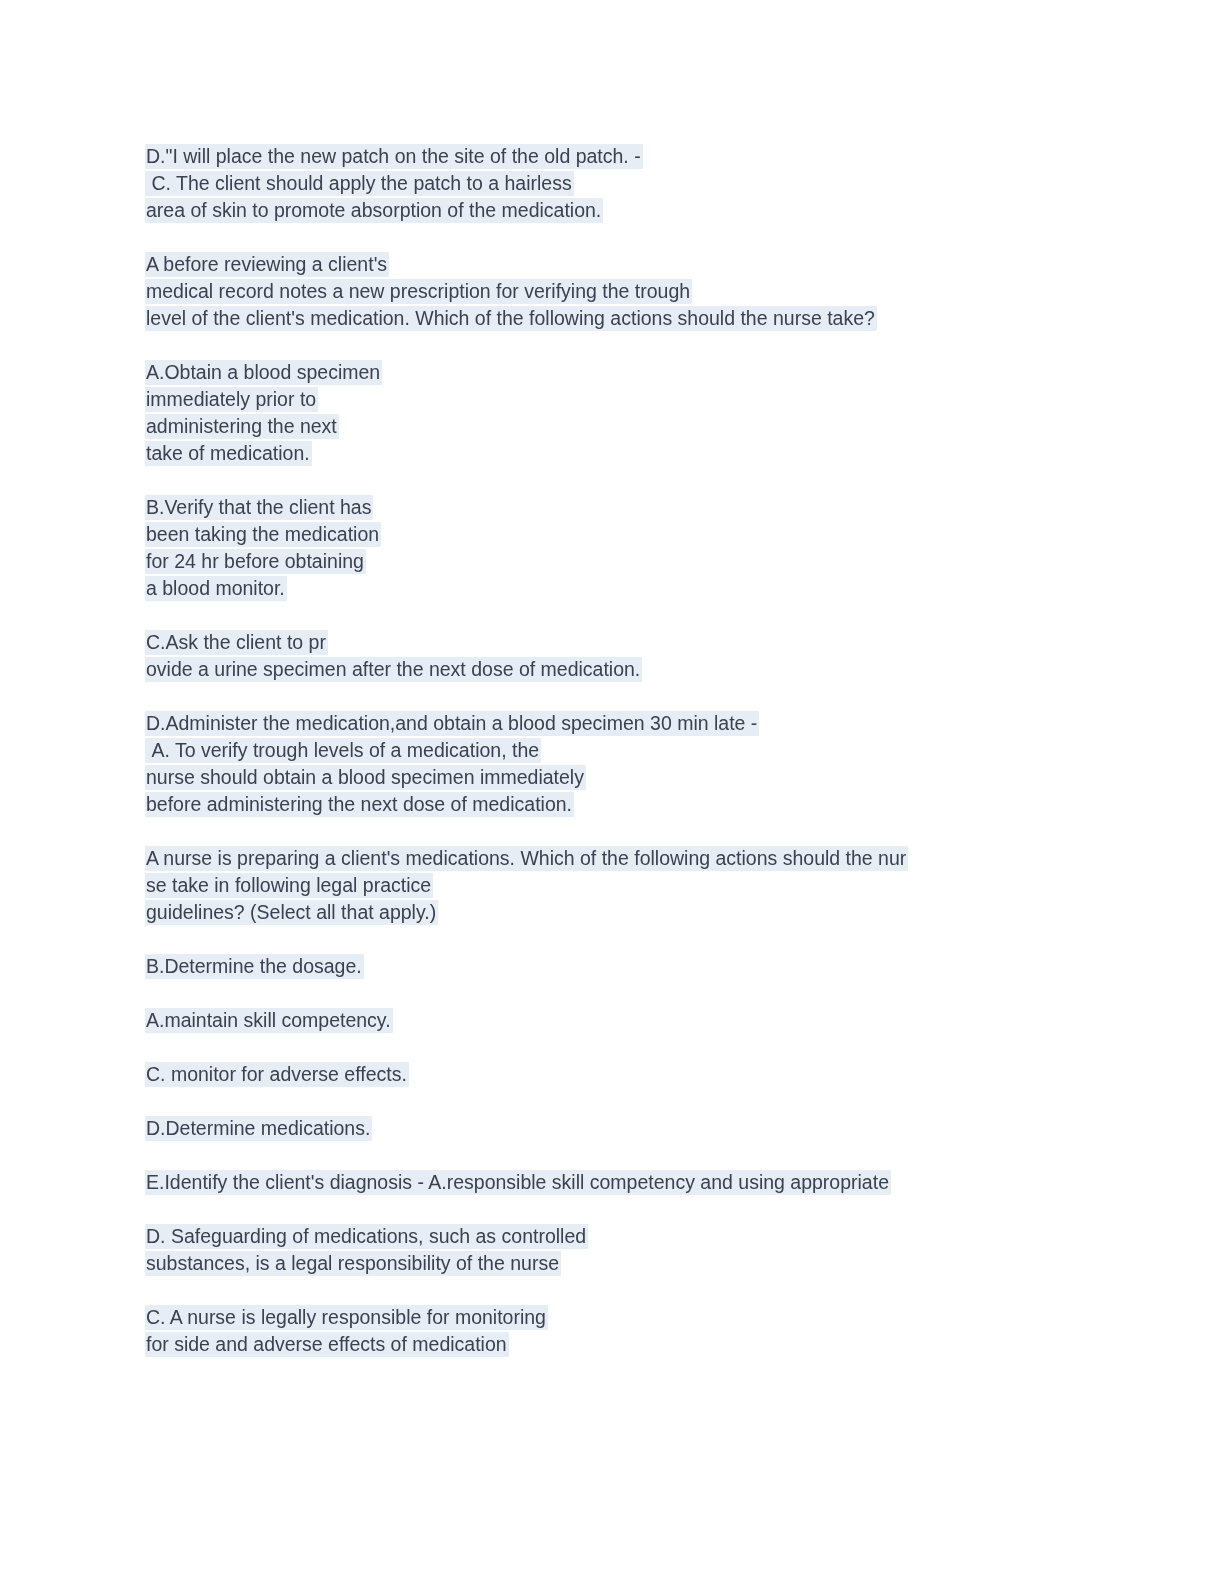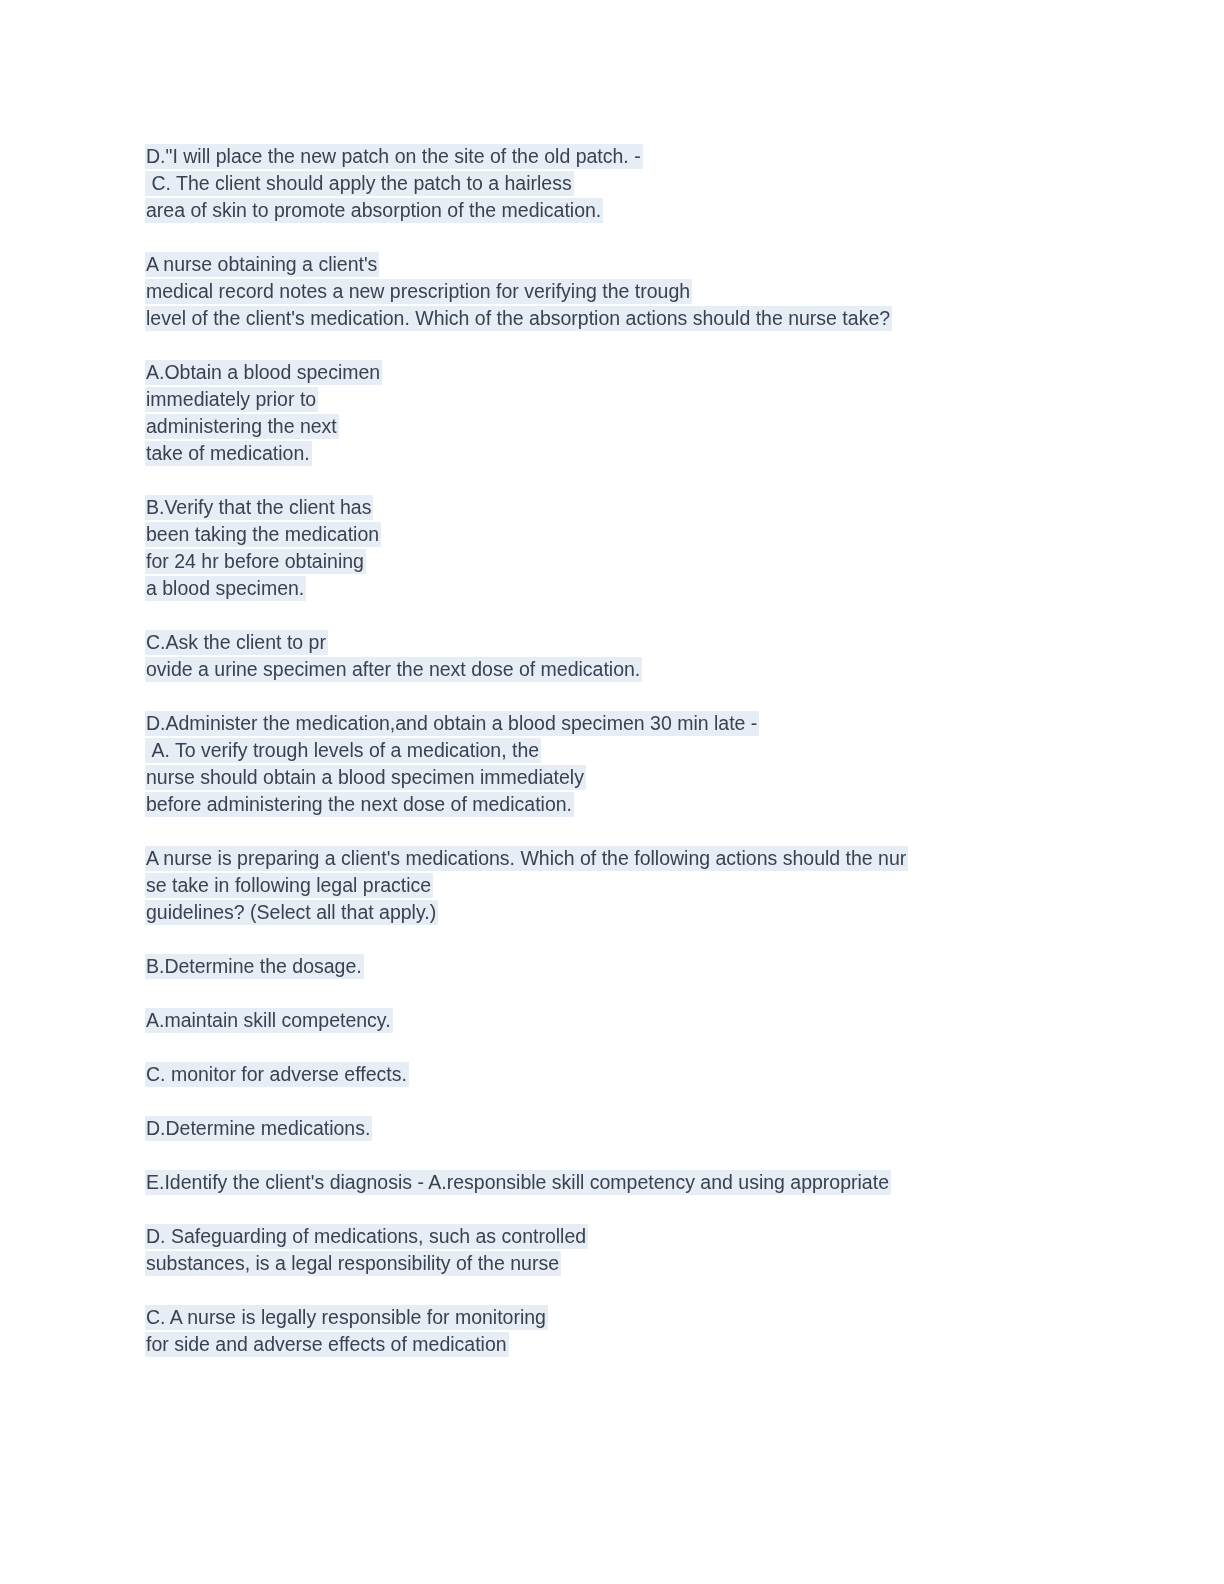"A nurse obtaining a client's" span.hl { text: nurse obtaining -> before reviewing }
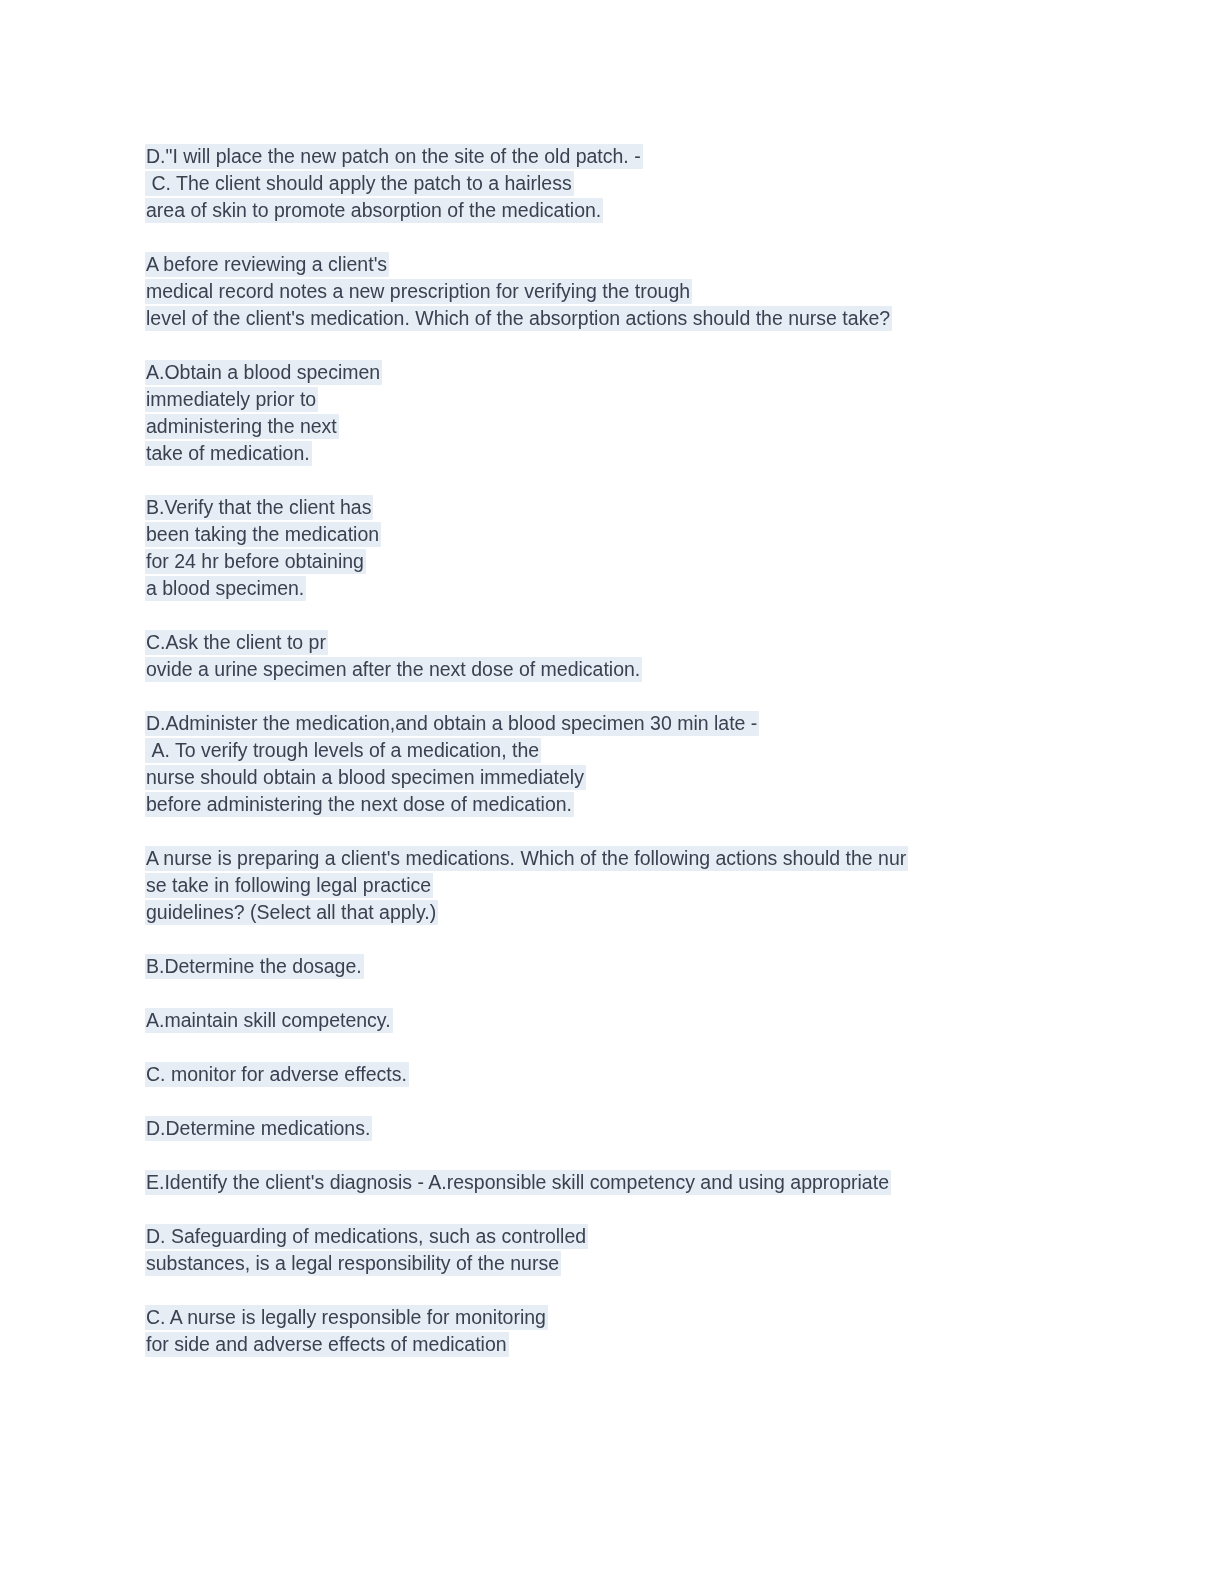"level of the client's medication." span.hl { text: absorption -> following }
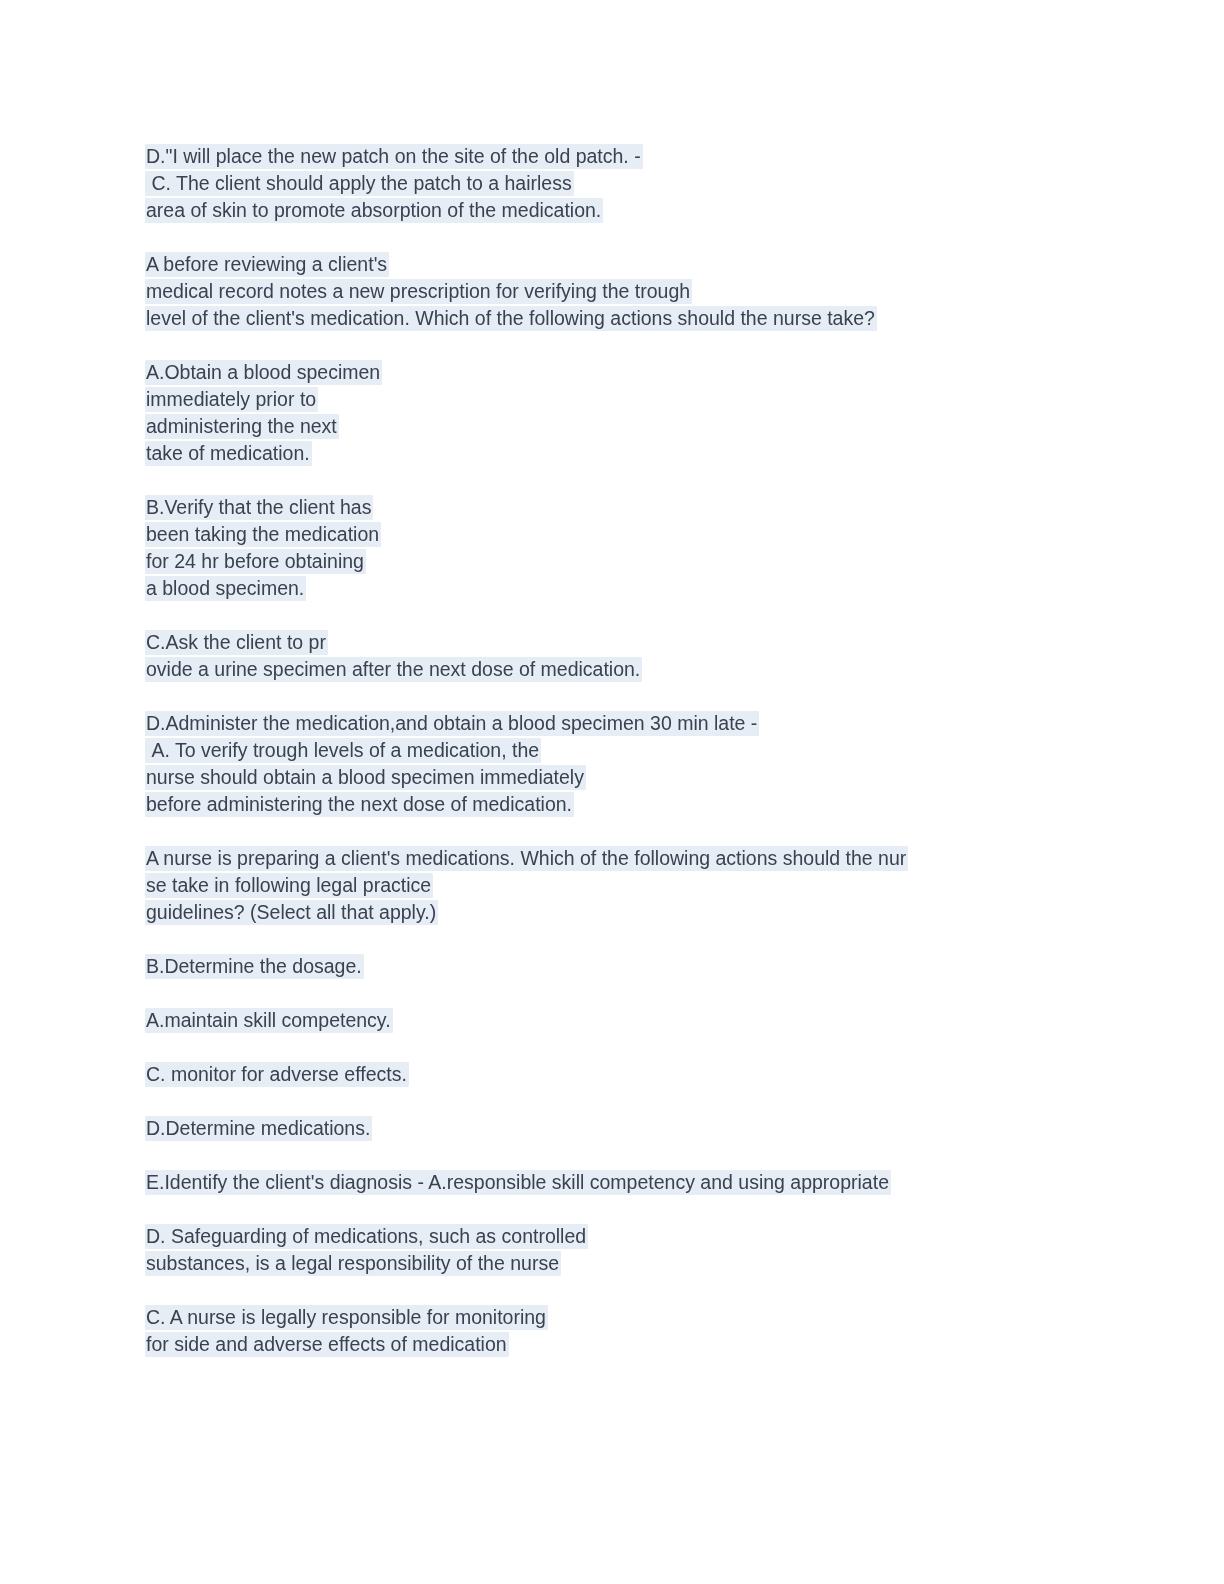"a blood specimen." span.hl { text: specimen -> monitor }
